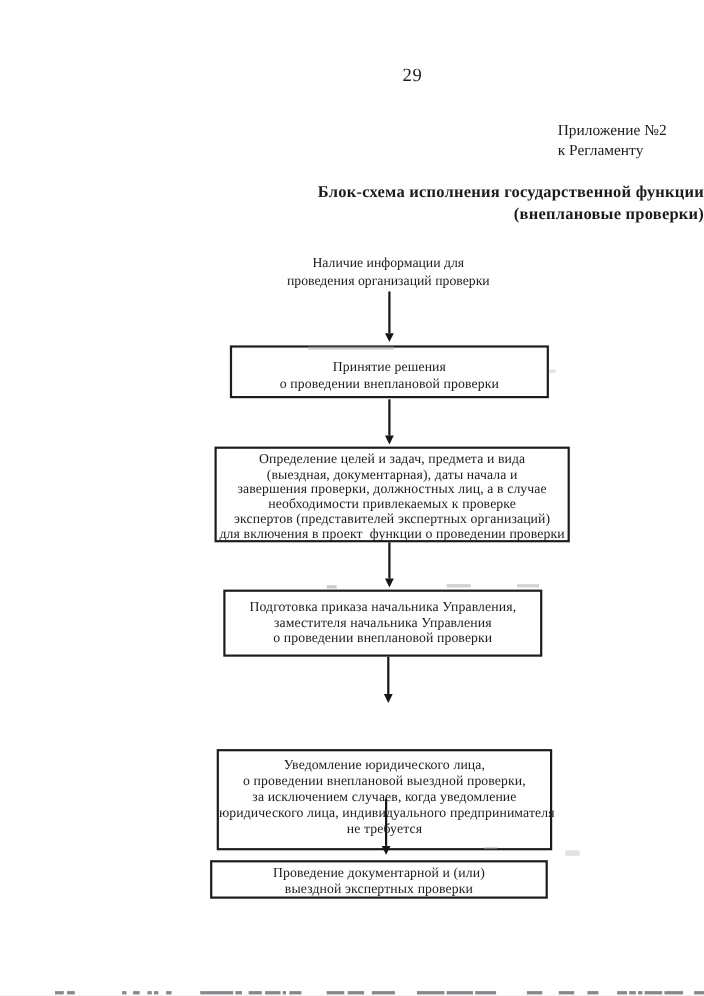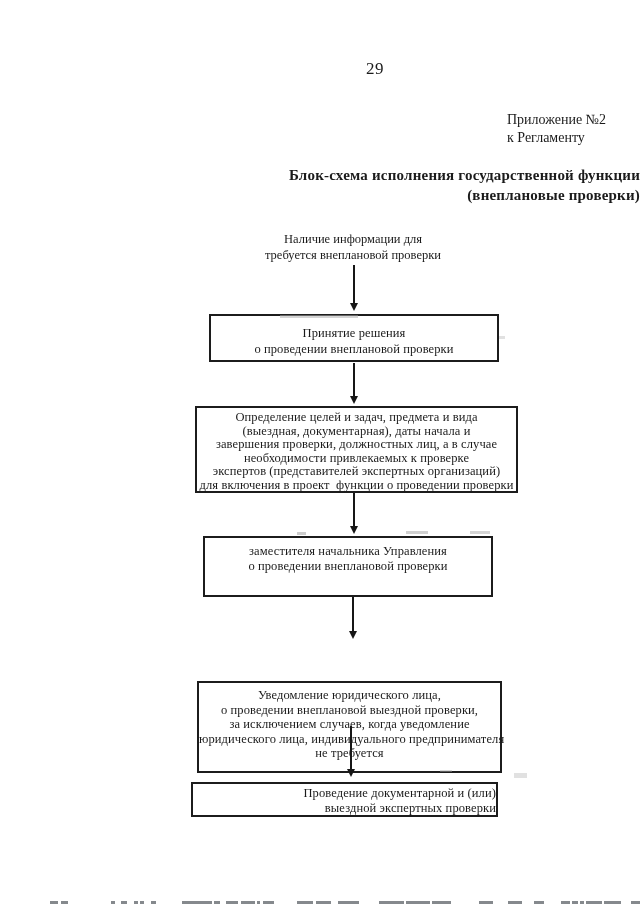"требуется внеплановой проверки" div.ln { text: требуется внеплановой -> проведения организаций }
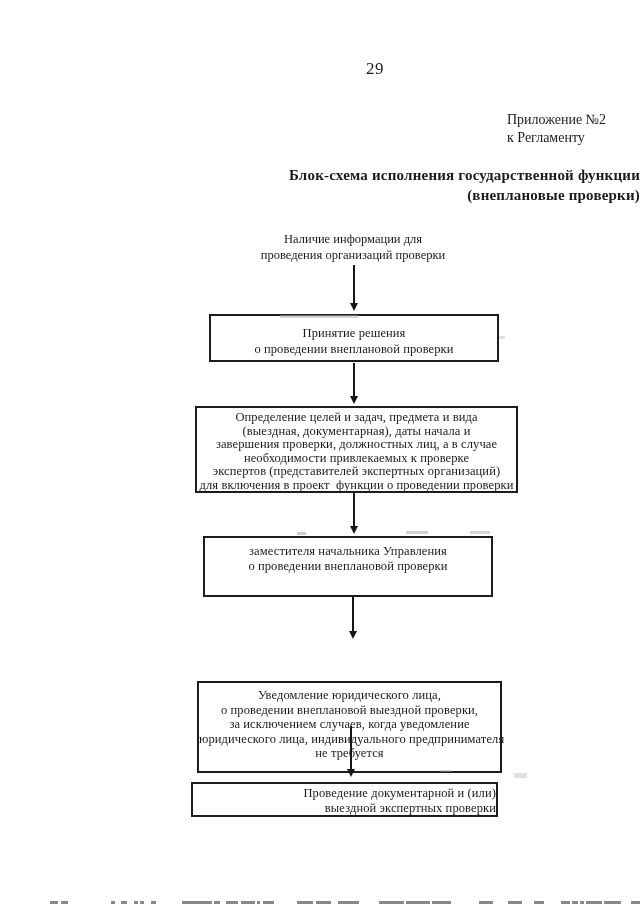"Подготовка приказа начальника" div.ln { html: none -> <div>Подготовка приказа начальника Управления,</div> }
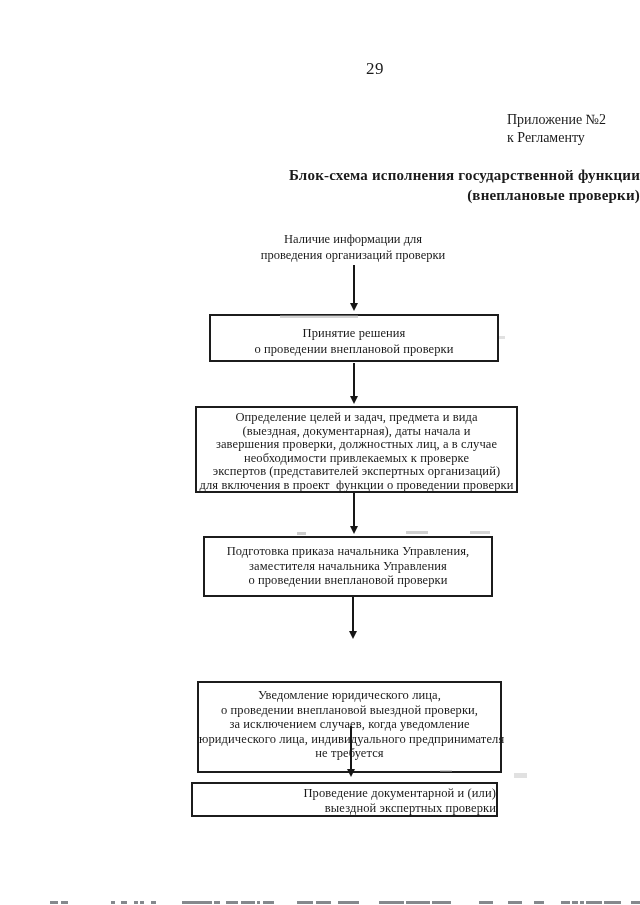"Проведение документарной и (или)" .box-conduct { text-align: right -> none }
